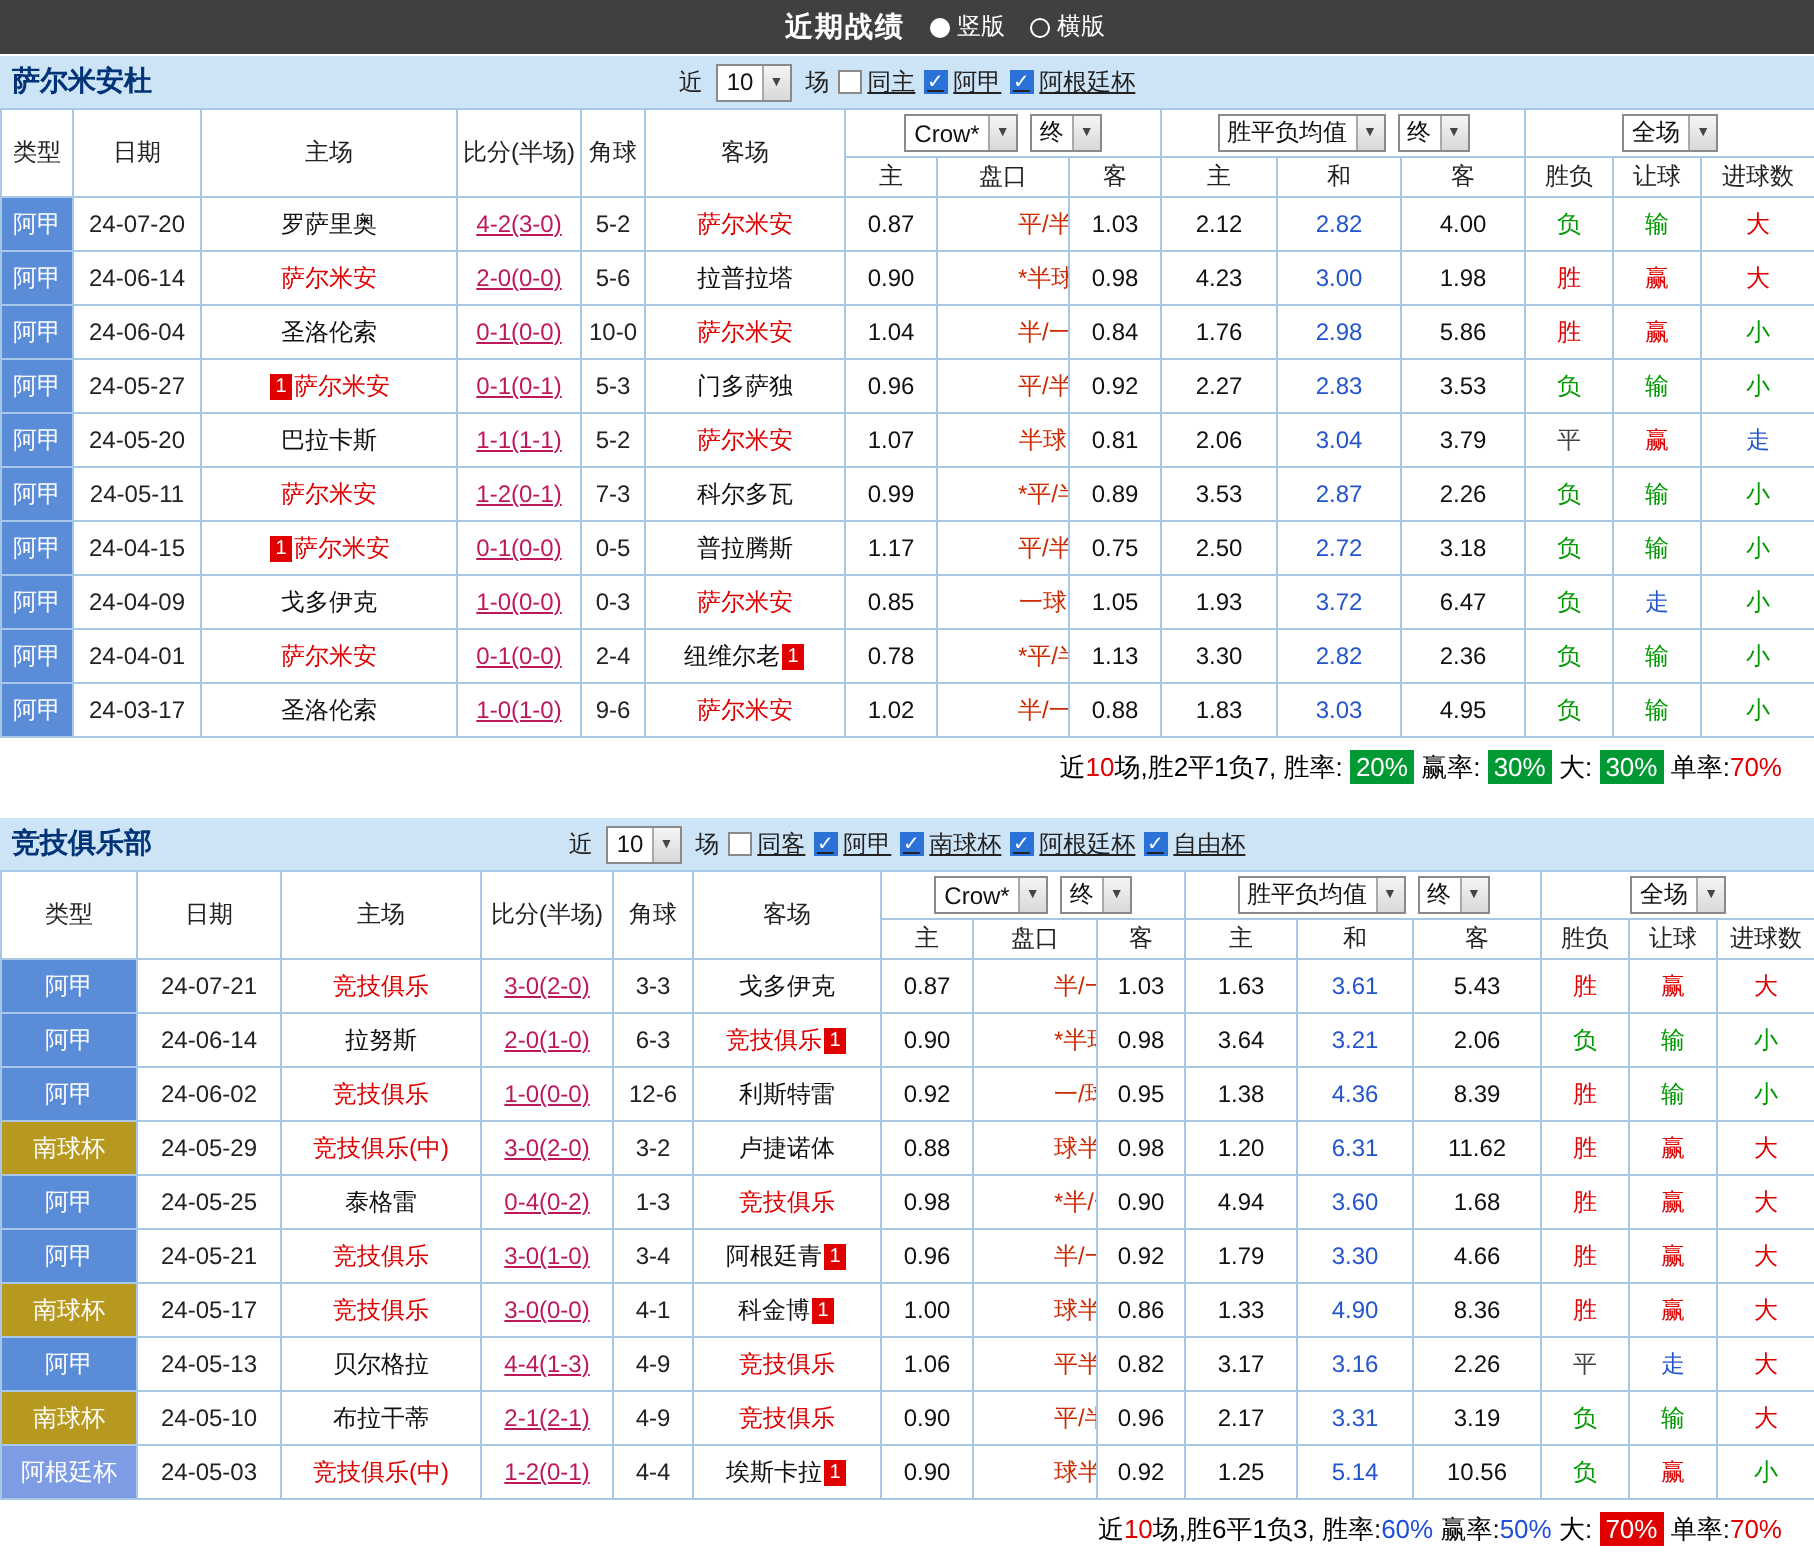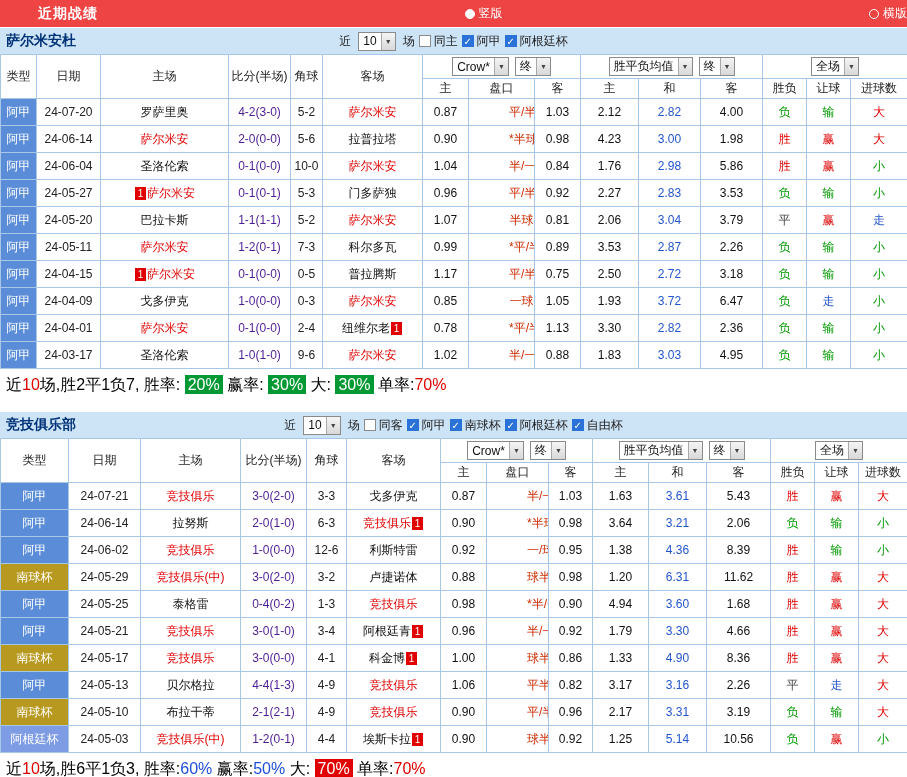"近期战绩" .topbar { background: #ef4444 -> #404040; justify-content: space-between -> center }
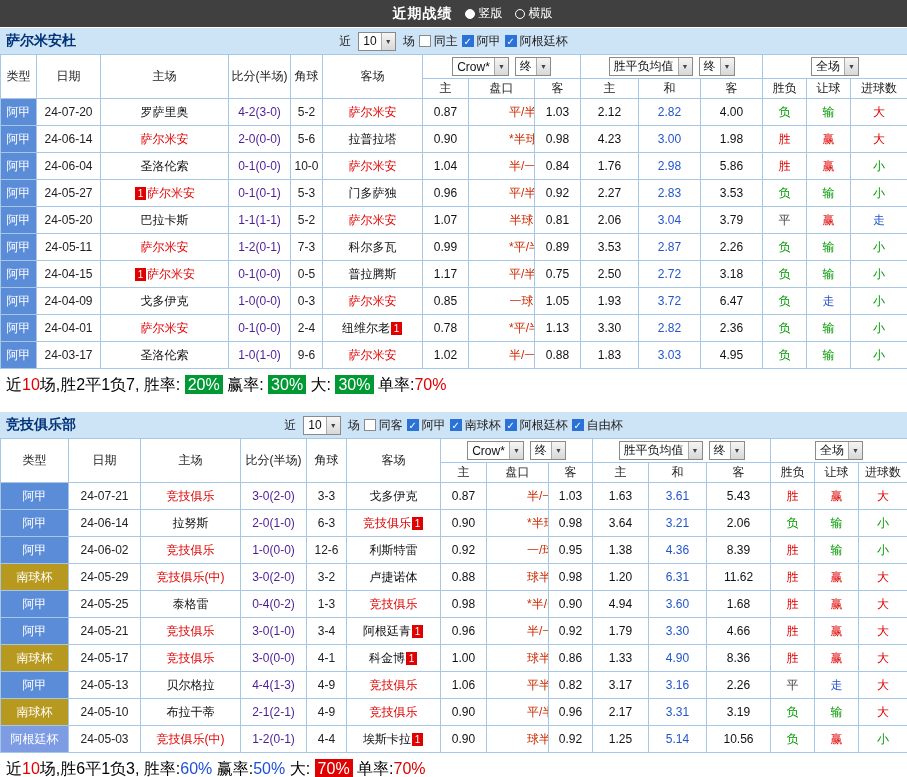"同主" .cbx { text-decoration: none -> underline }
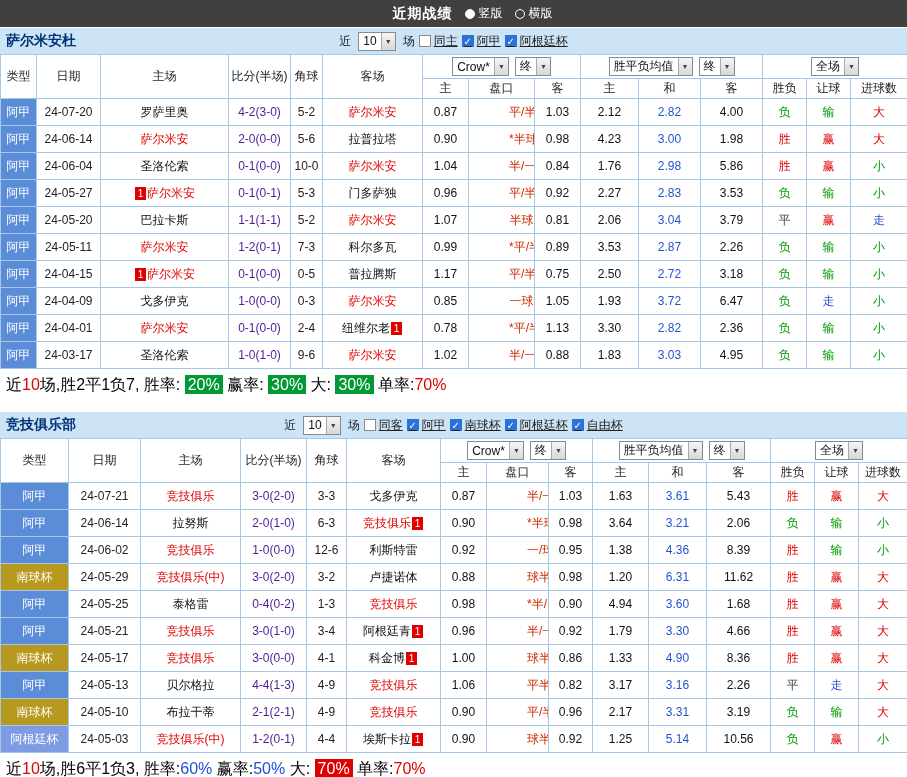"4-2(3-0)" td.score { color: #4c1d95 -> #be185d; text-decoration: none -> underline }
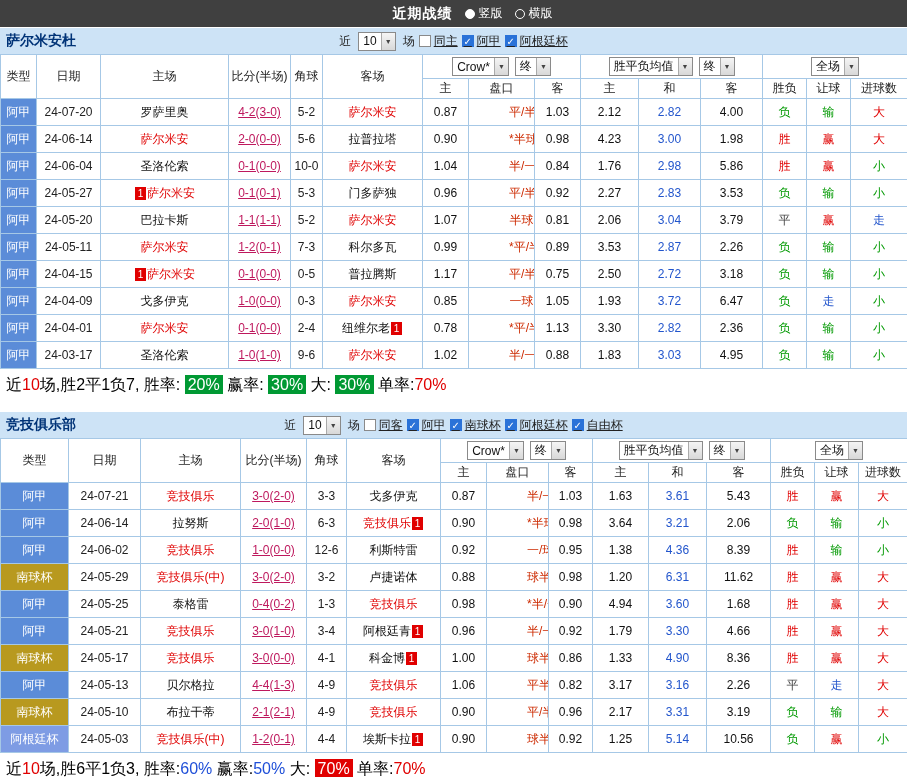"近10场,胜2平1负7, 胜率: 20% 赢率: 30%" .summary { font-size: 16px -> 13px; padding: 6px 6px 7px -> 6px 16px 7px; text-align: left -> right }
